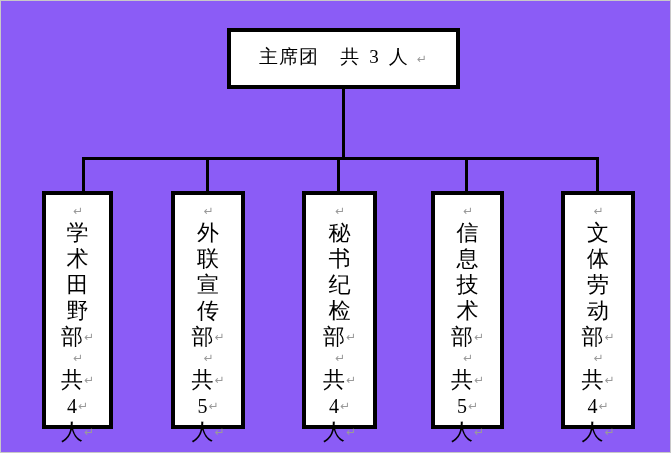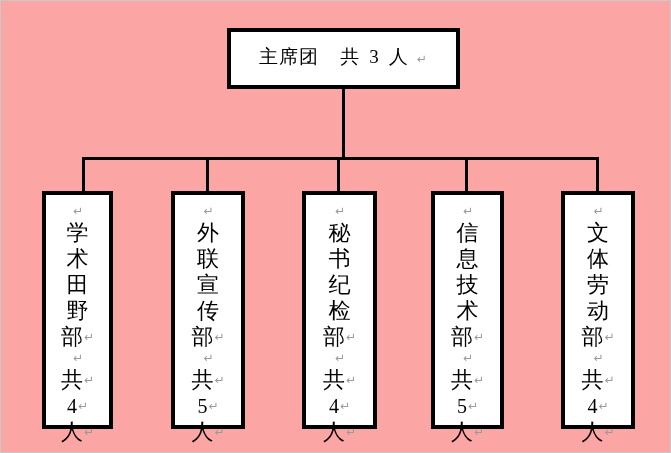"主席团 共 3 人 ↵" #canvas { background: #fca5a5 -> #8b5cf6 }
